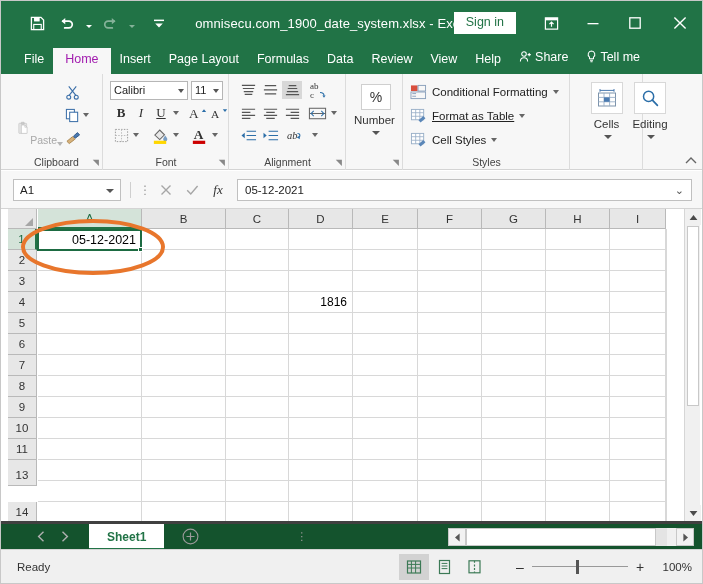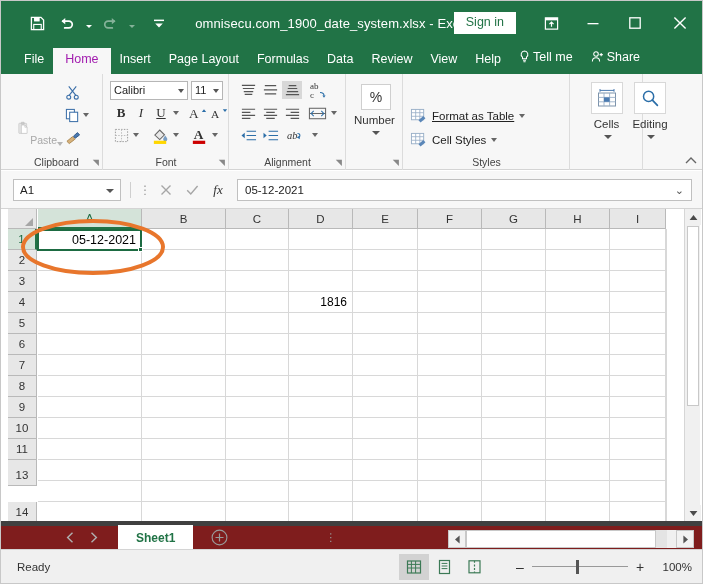"Tell me" div.tab { order: before "Share" -> after "Share" }
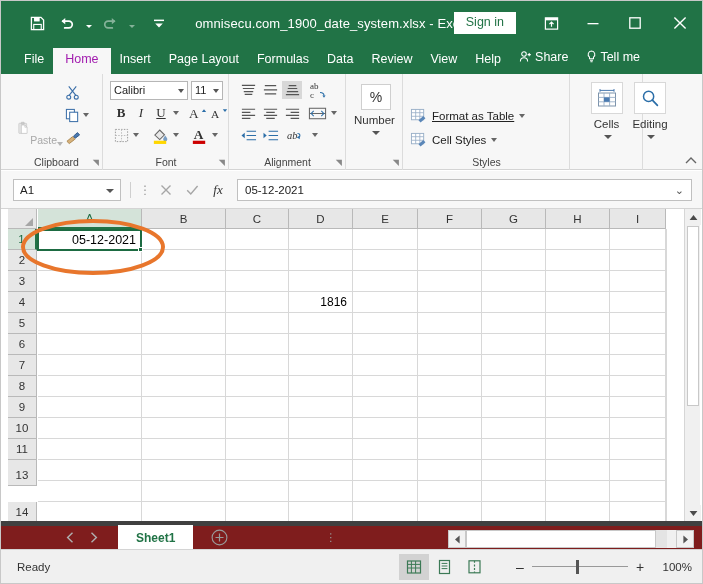"Conditional Formatting" div.style-item { html: none -> <div> <span> <svg> <rect></rect> <rect></rect> <rect></rect> <path></path> </svg> </span> <span>Conditional Formatting</span> <i></i> </div> }
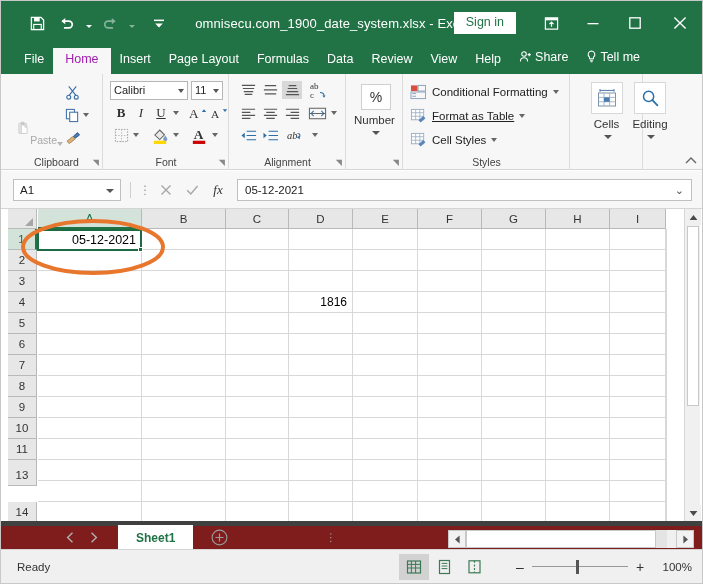"Sheet1" .sheetbar { background: #7f1d1d -> #14532d; border-top: 5px solid #404040 -> 3px solid #404040; padding-left: 29px -> none }
